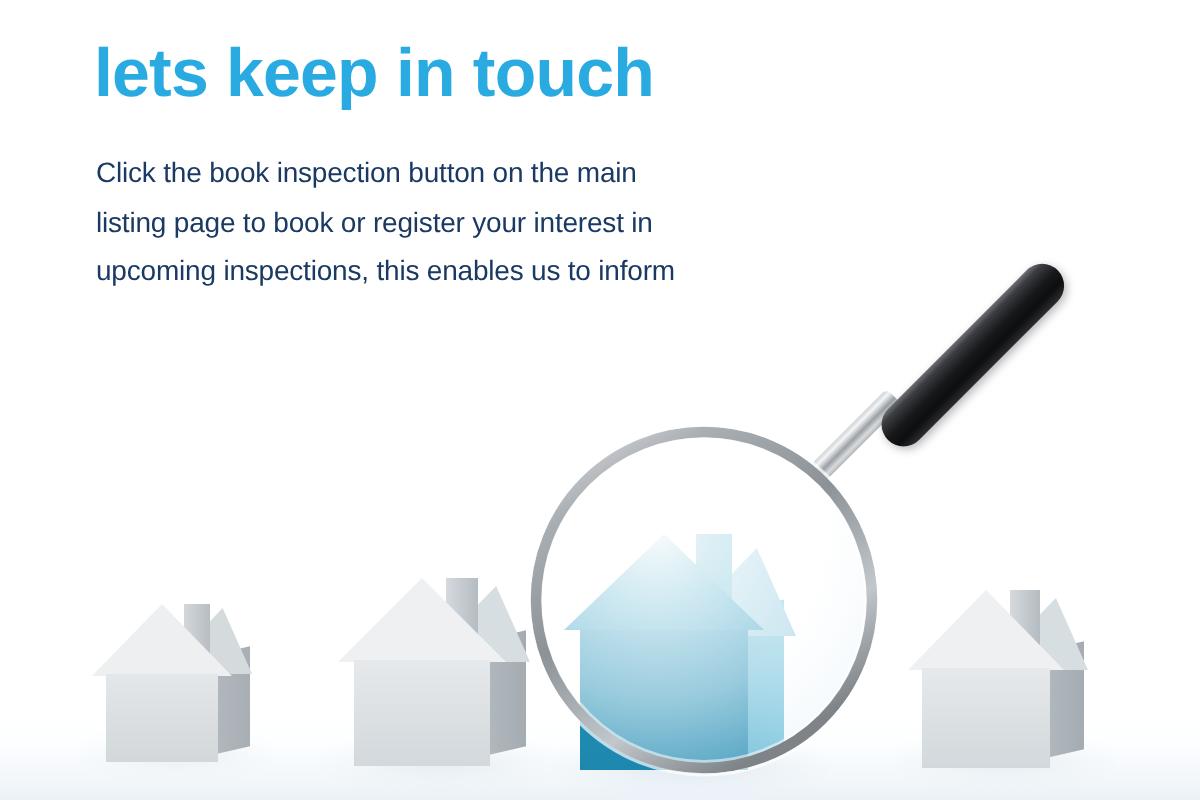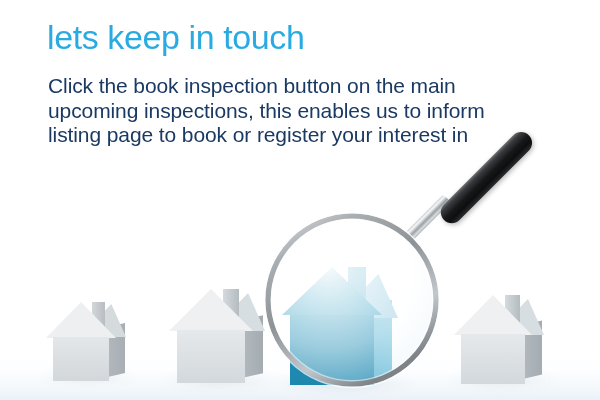"lets keep in touch" .headline { font-weight: normal -> bold }
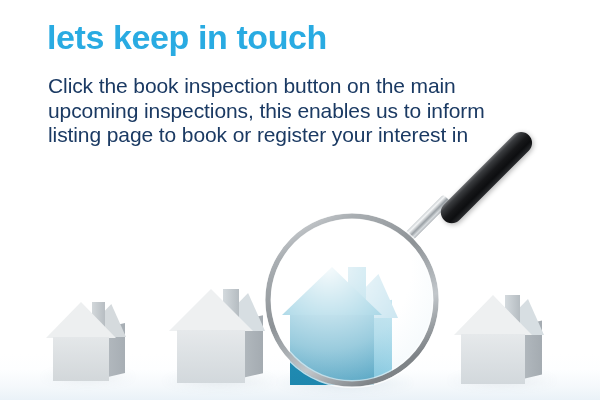"Click the book inspection button" .bodytext { font-size: 21px -> 14px }
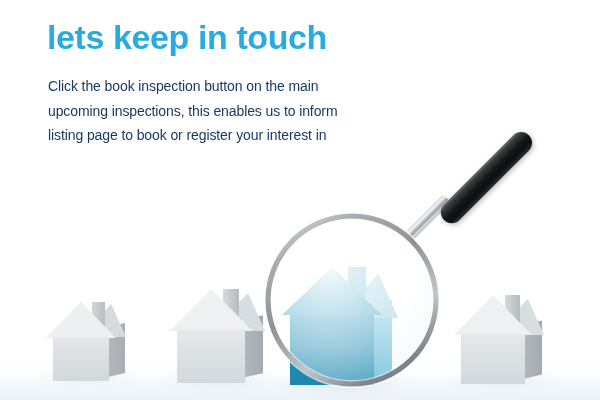"upcoming inspections, this enables us" span.ln { order: before "listing page to book or" -> after "listing page to book or" }
